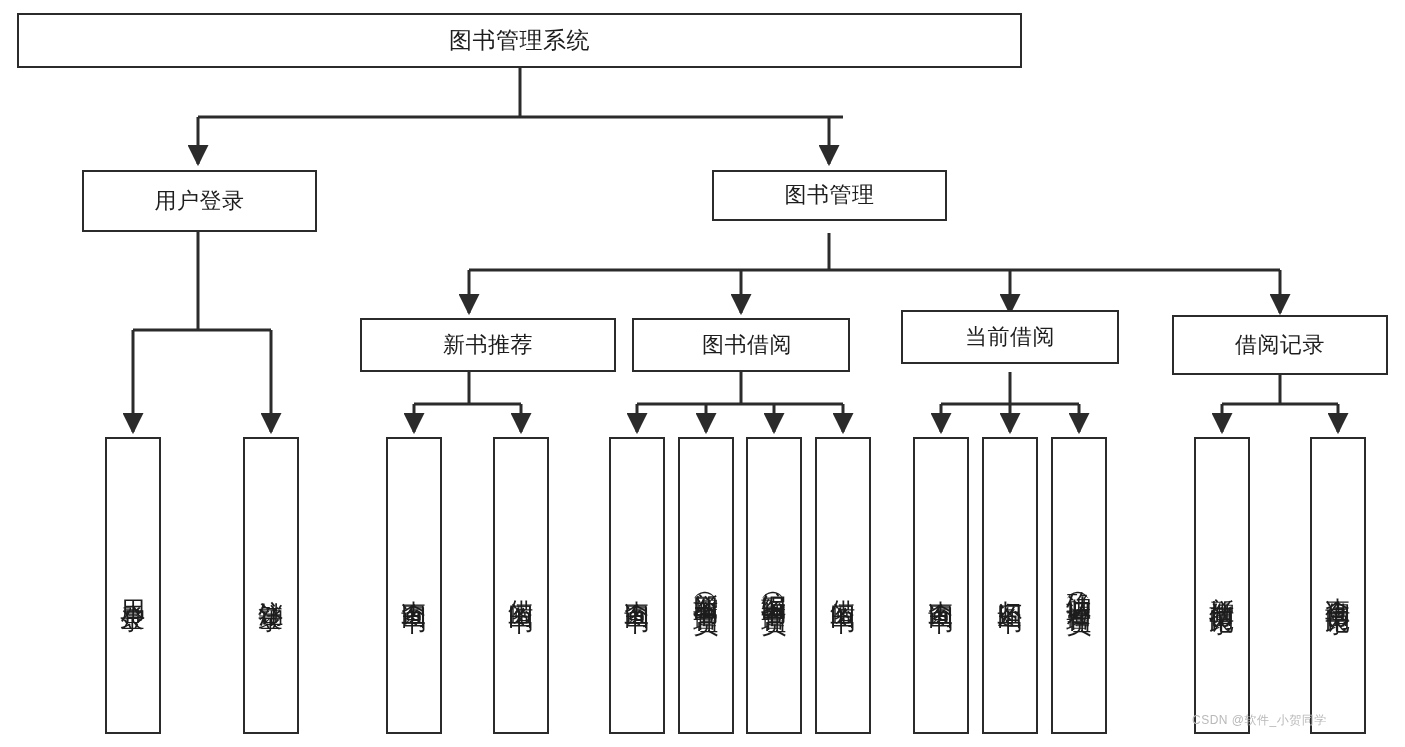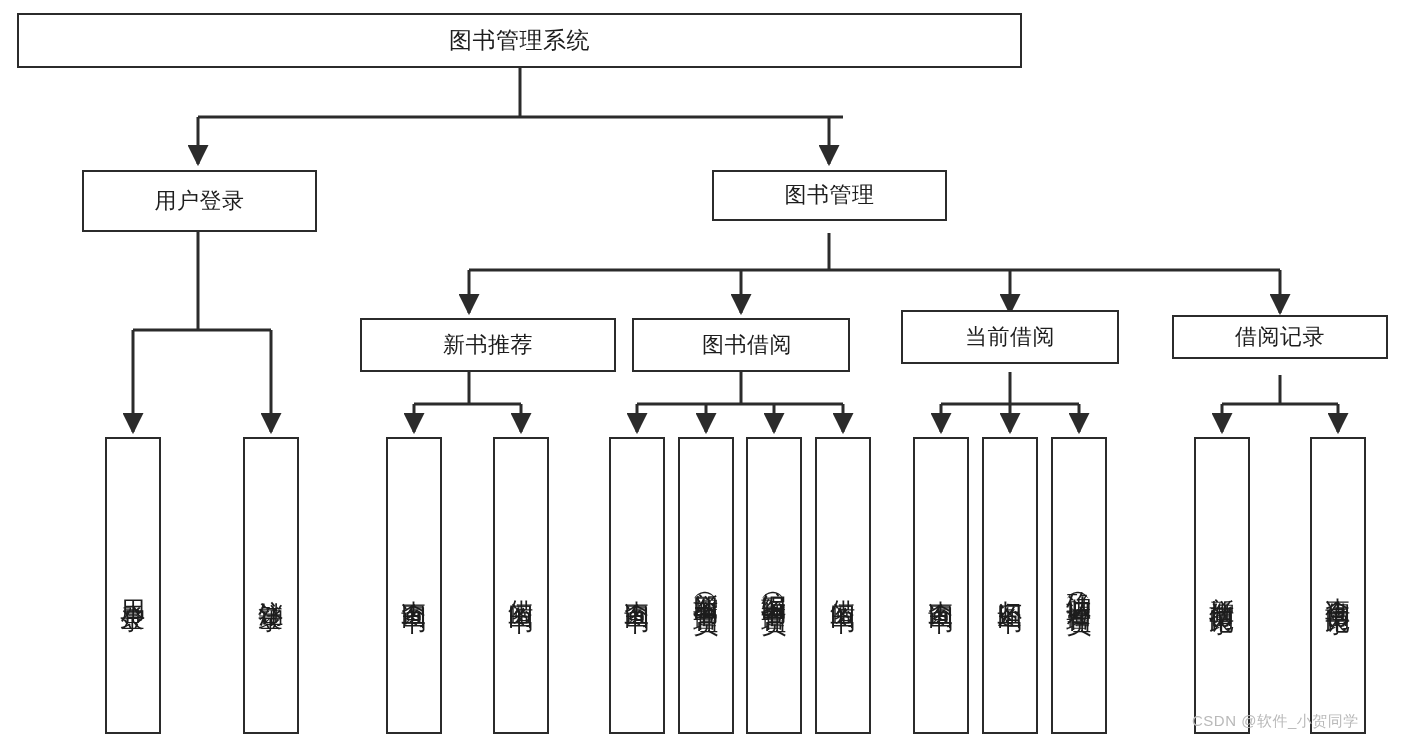"借阅记录" div.node { height: 44px -> 60px }
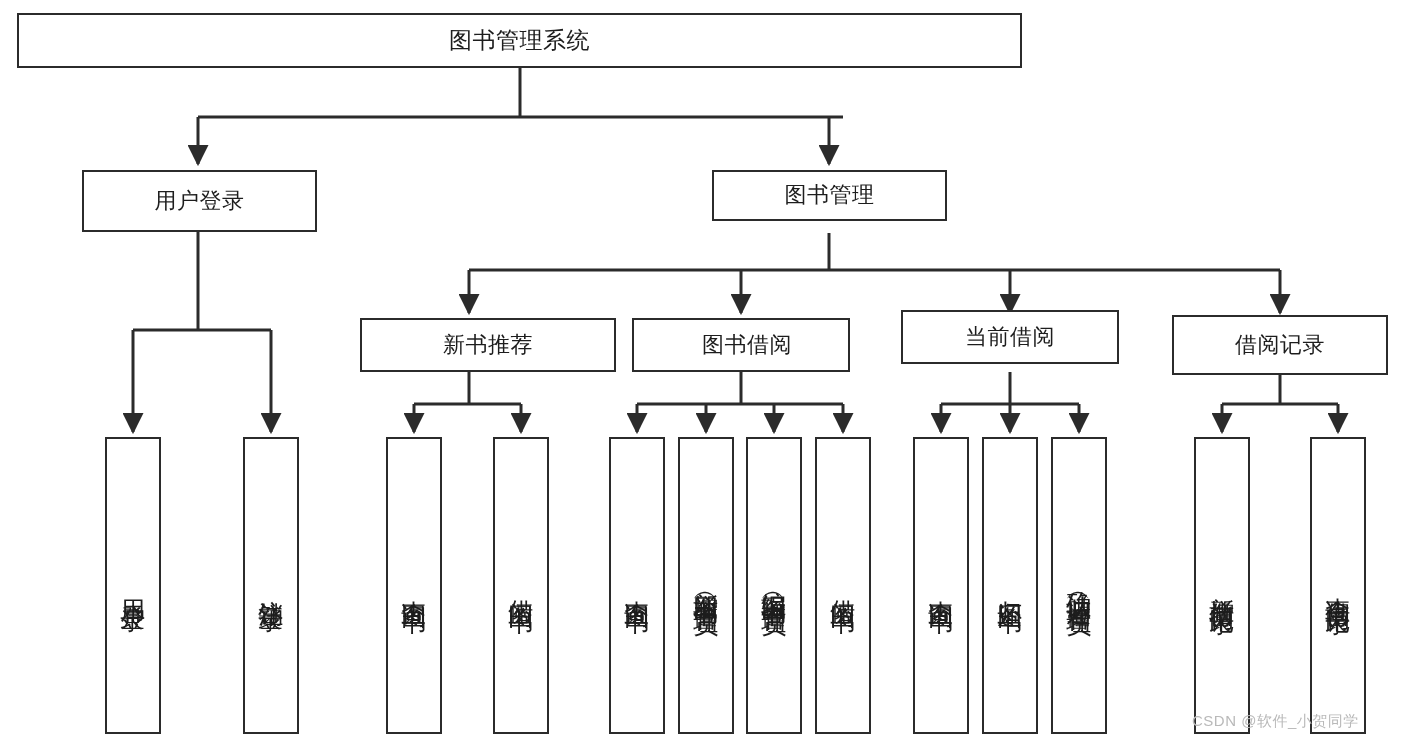"CSDN @软件_小贺同学" .watermark { font-size: 15px -> 12px }
